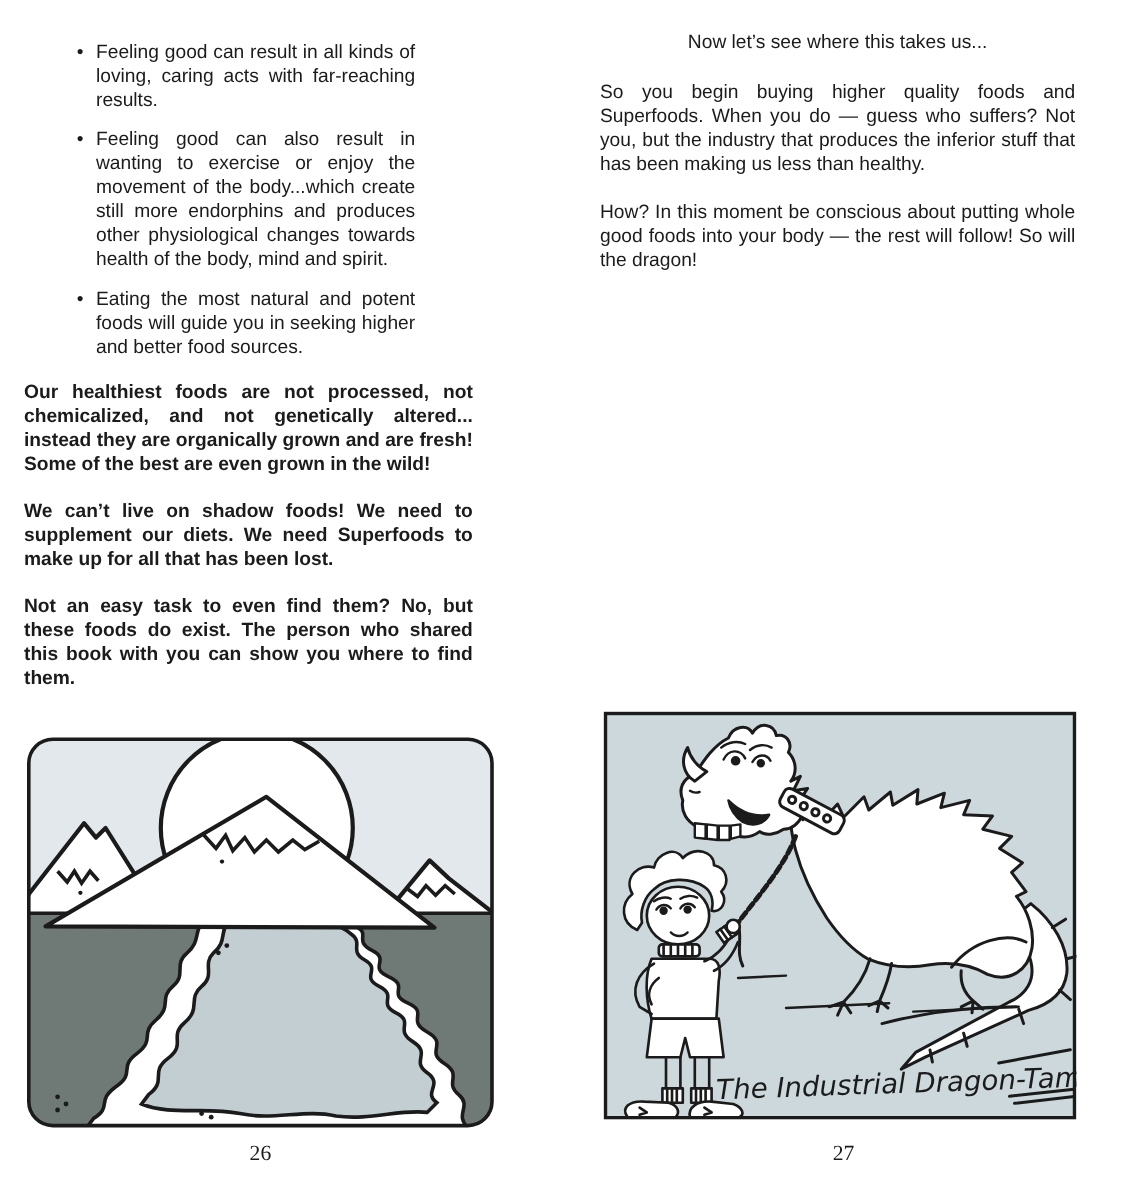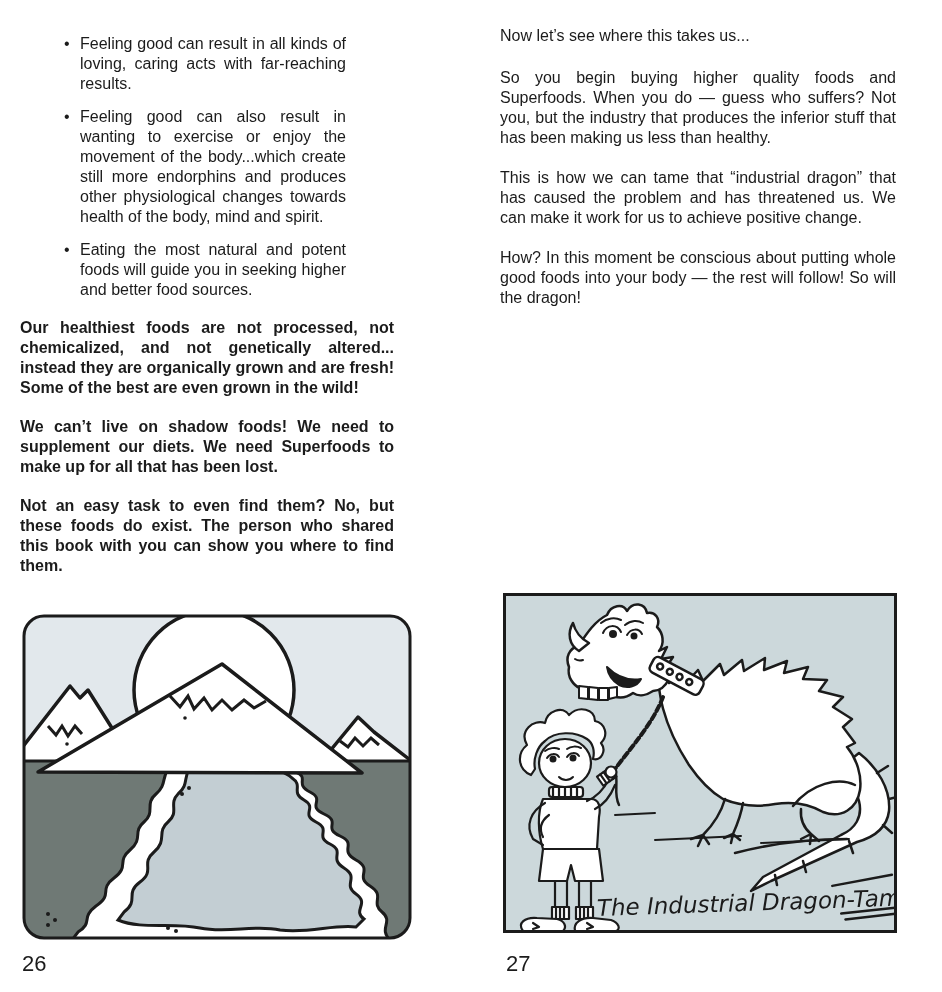"Now let’s see where this" .intro { text-align: left -> center }
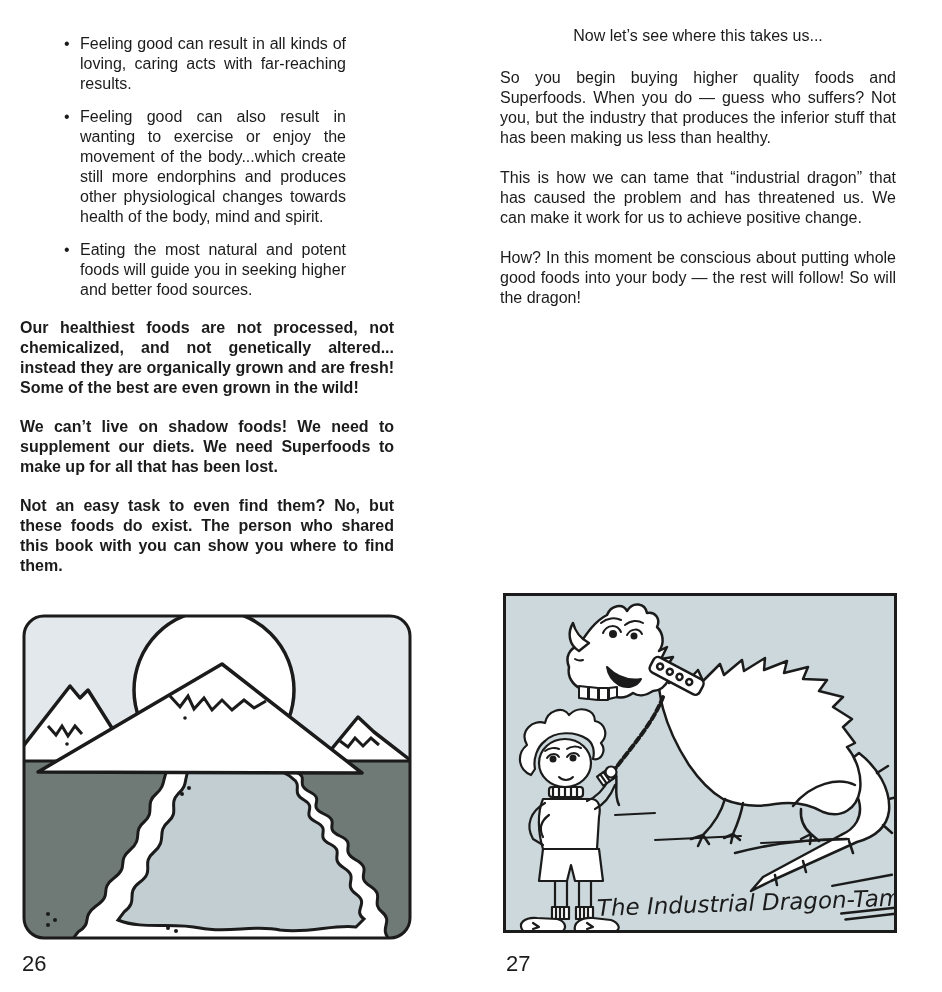"This is how we can" p.para { html: <p>This is how we can tame that “industrial dragon” that has caused the problem and has threatened us. We can make it work for us to achieve positive change.</p> -> none }
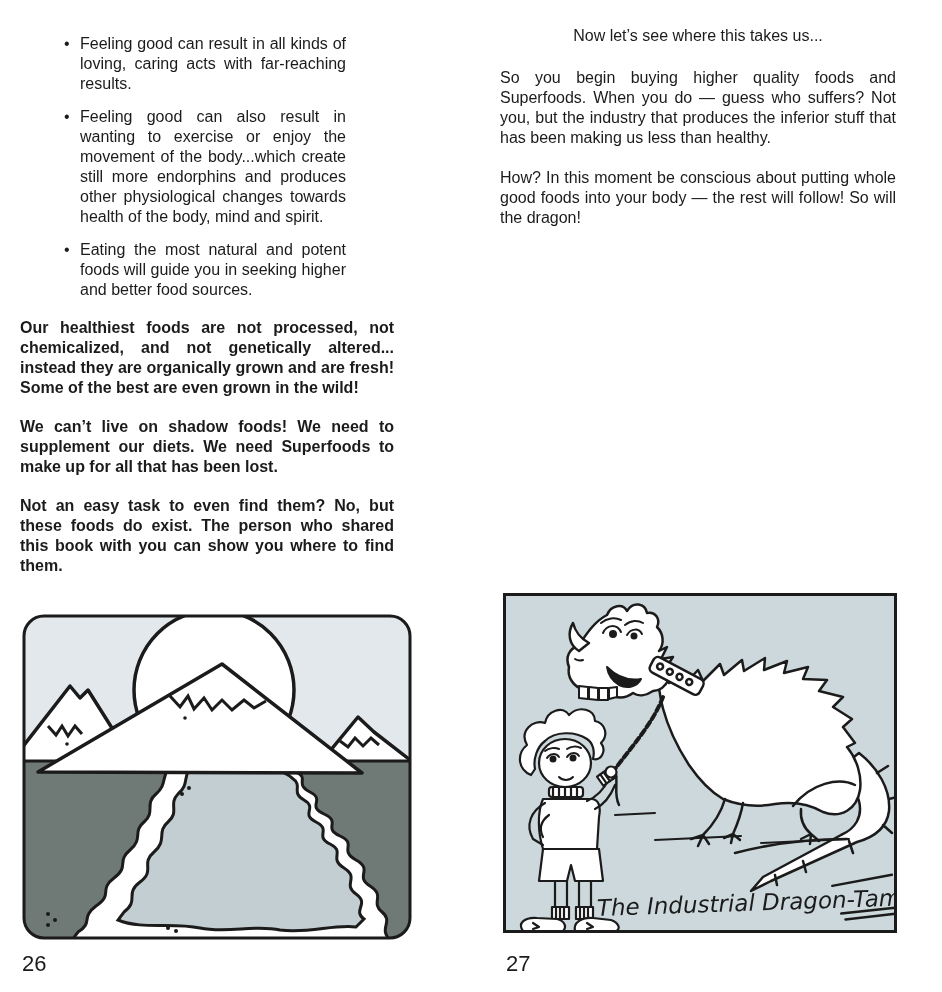"26" .page-num { font-family: Liberation Sans, sans-serif -> Liberation Serif, serif; font-size: 22px -> 18px; text-align: left -> center }
